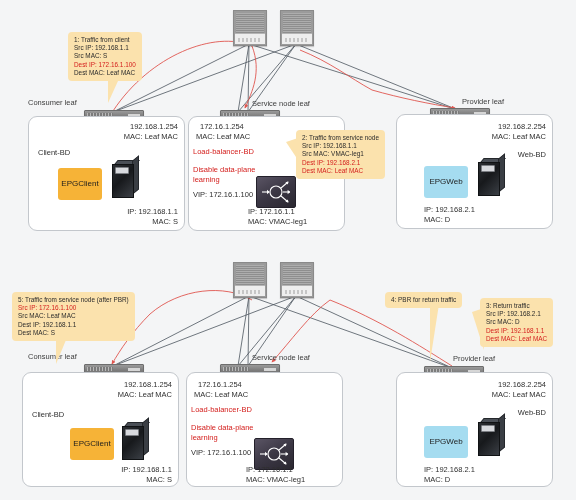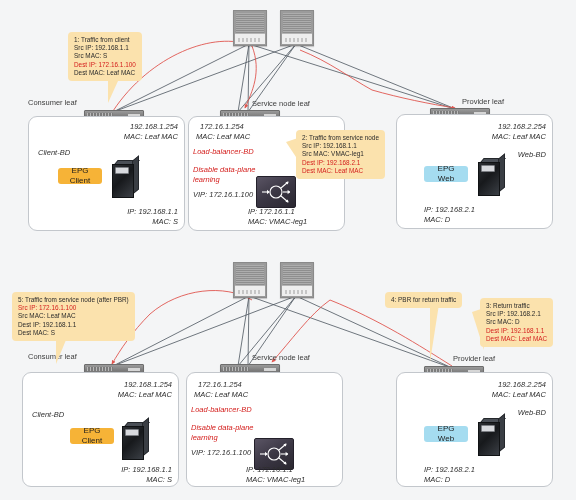"192.168.1.254" .panel-text { font-style: italic -> none }
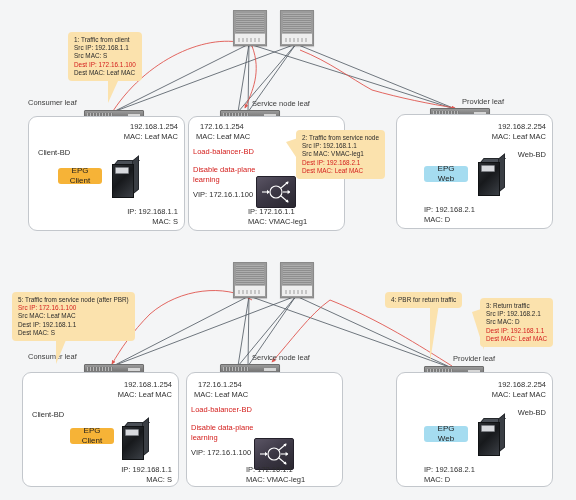"EPG" .epg { flex-direction: column -> row; height: 16px -> 32px }
